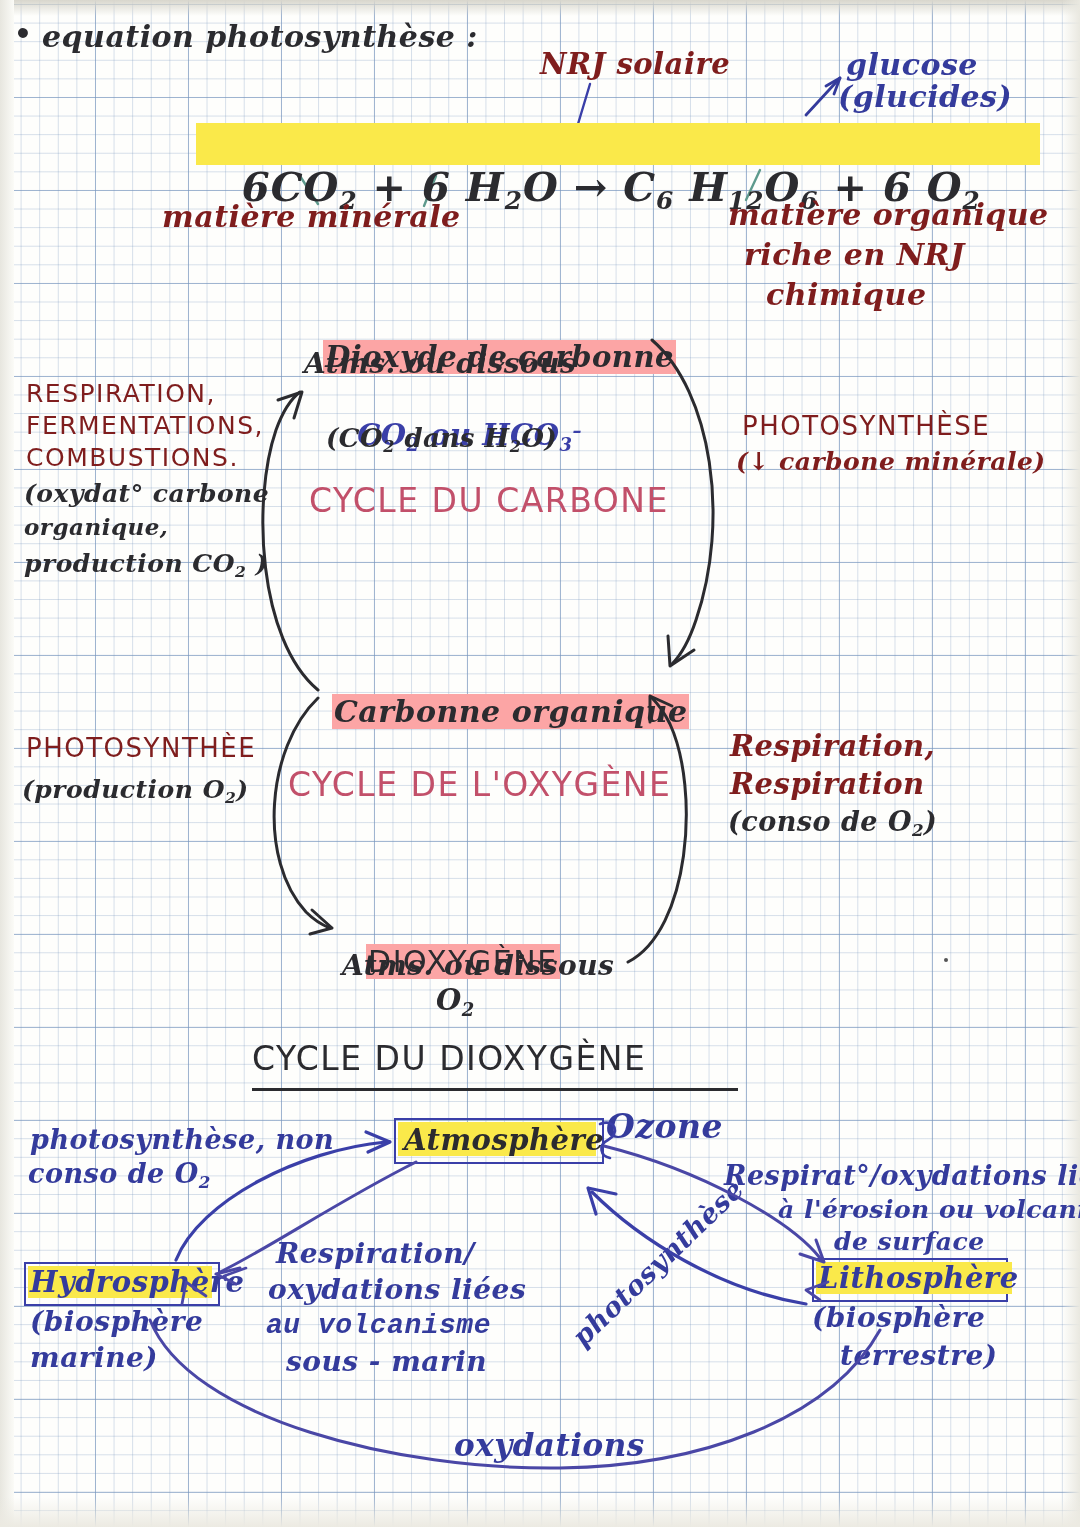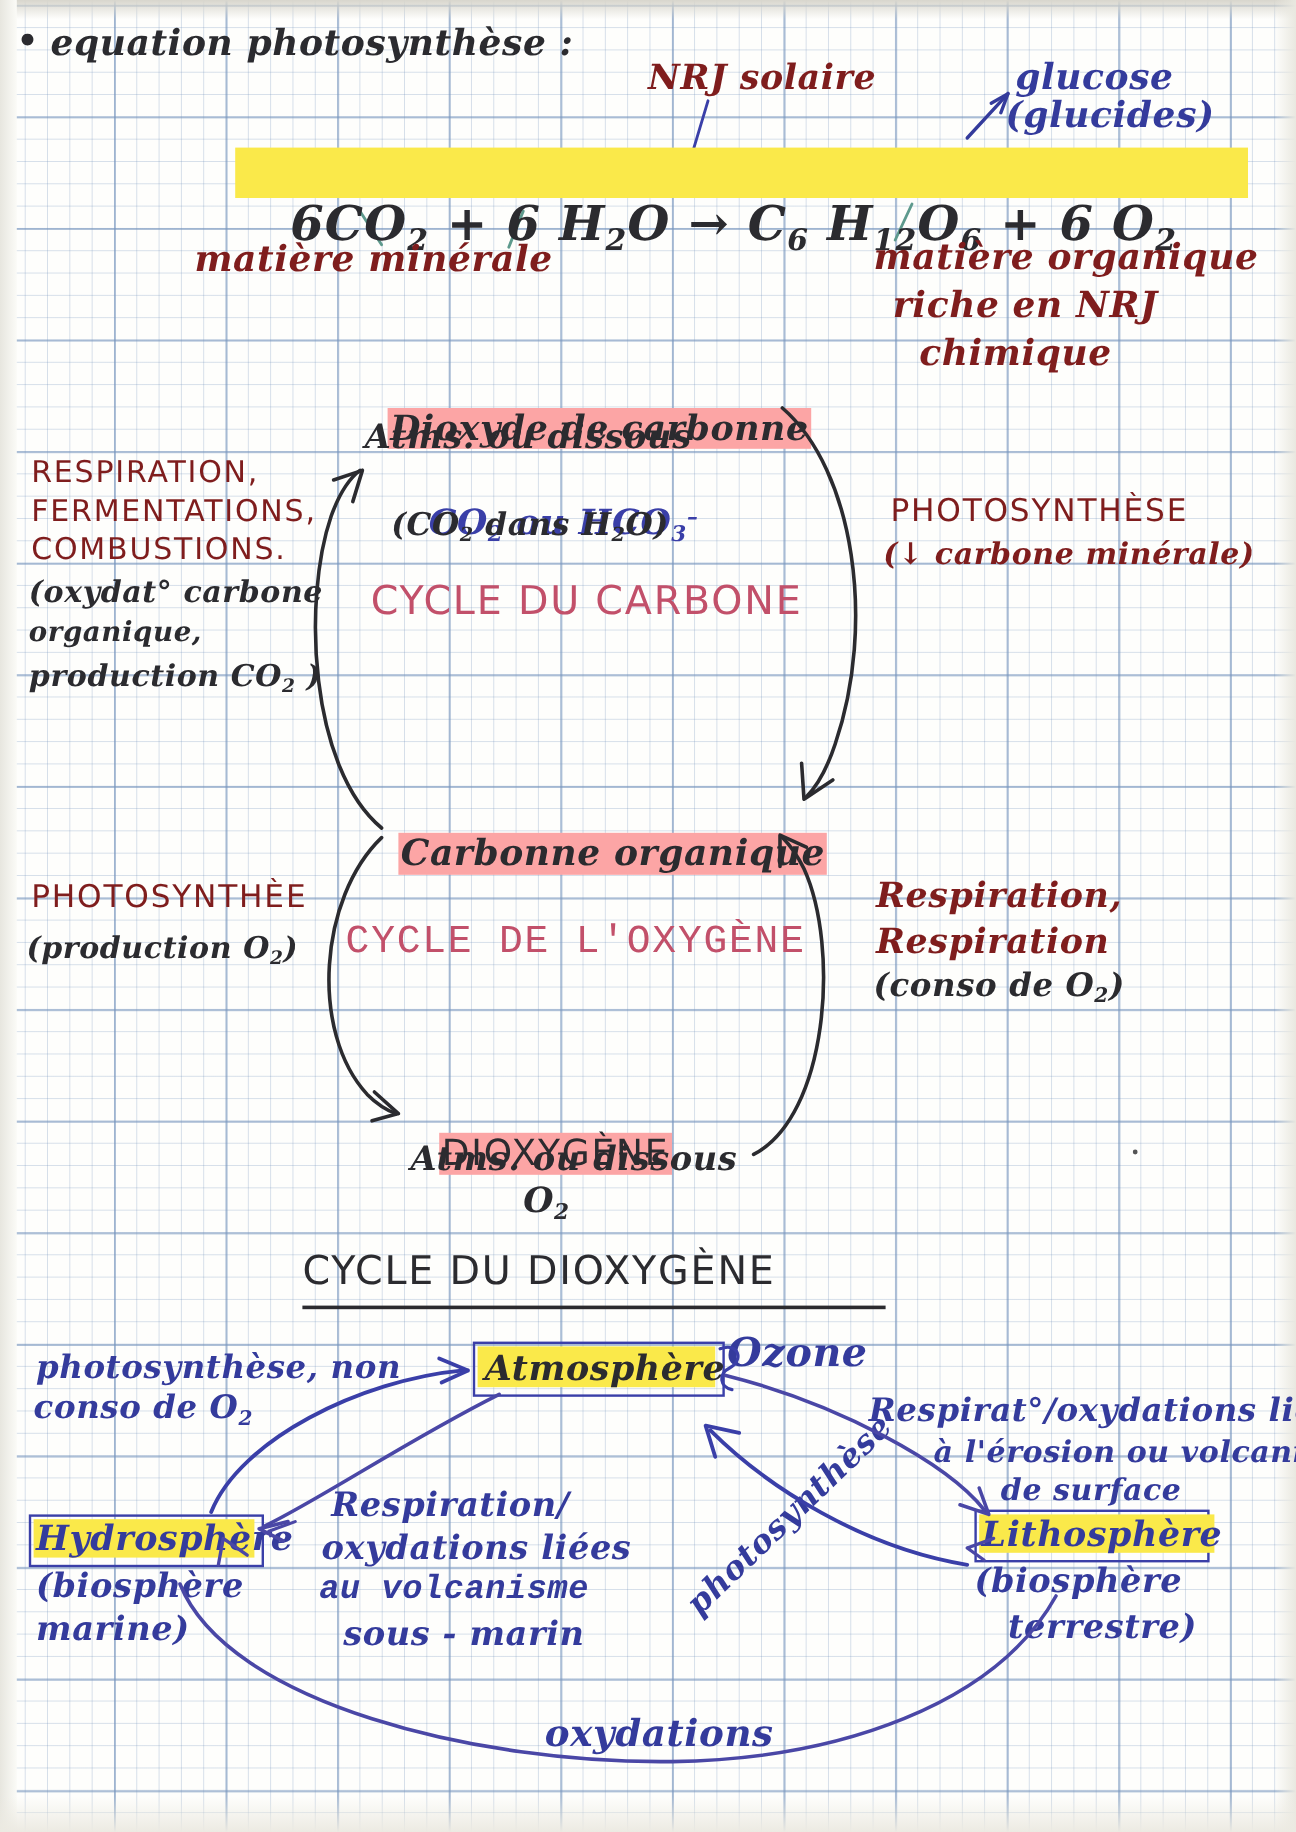"CYCLE DE L'OXYGÈNE" div.hw { font-family: Liberation Mono, monospace -> none }
